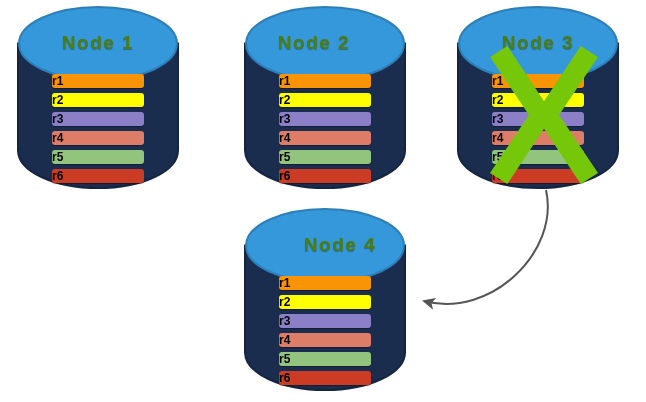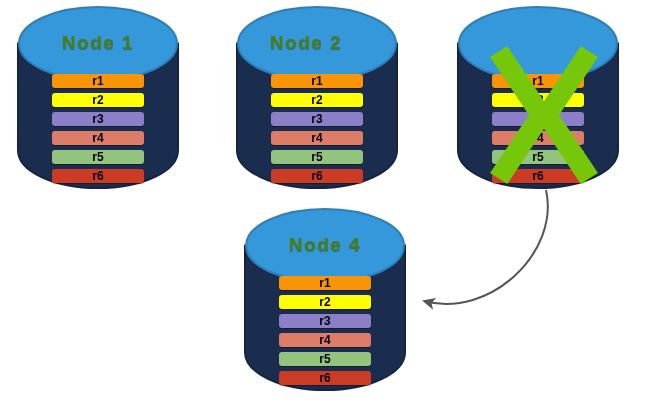"Node 2" div.node { left: 237px -> 245px }
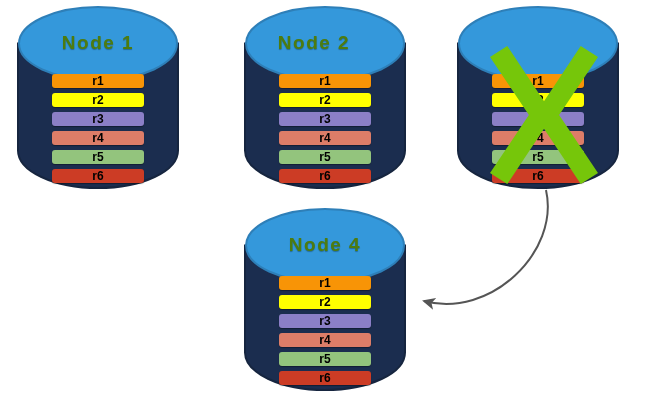"Node 3" div.node-label { html: none -> <div>Node 3</div> }
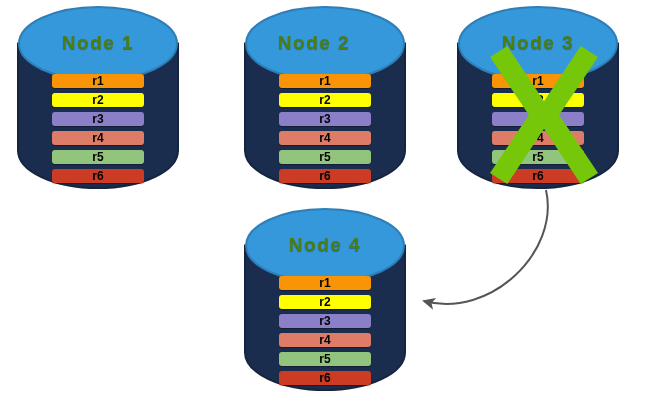"r1" .row-bar { justify-content: center -> flex-start }
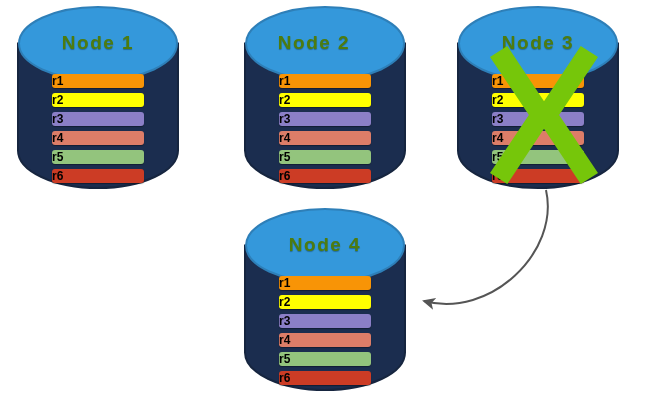"Node 4" div.node-label { margin-left: none -> 15px }
